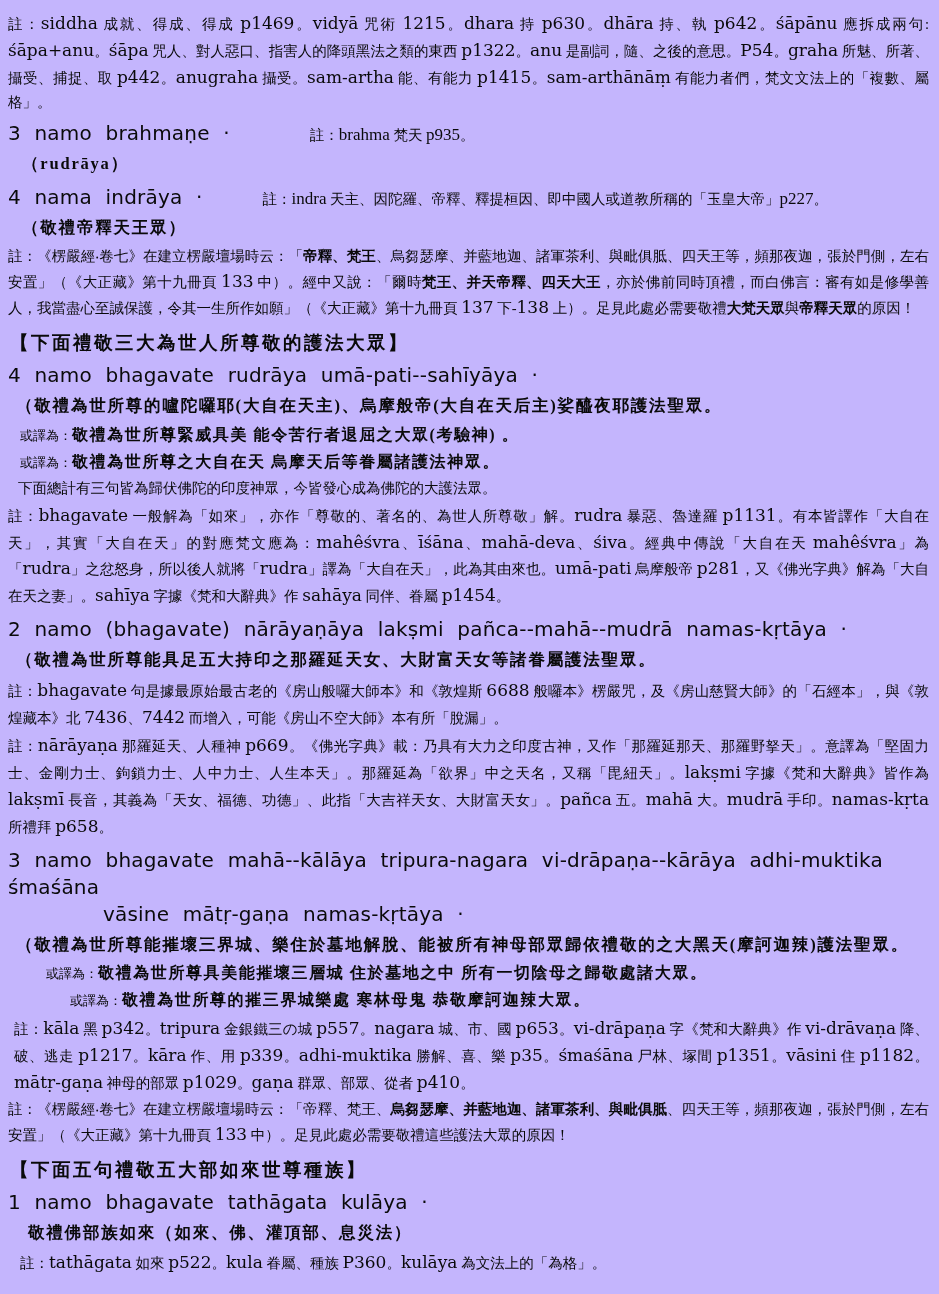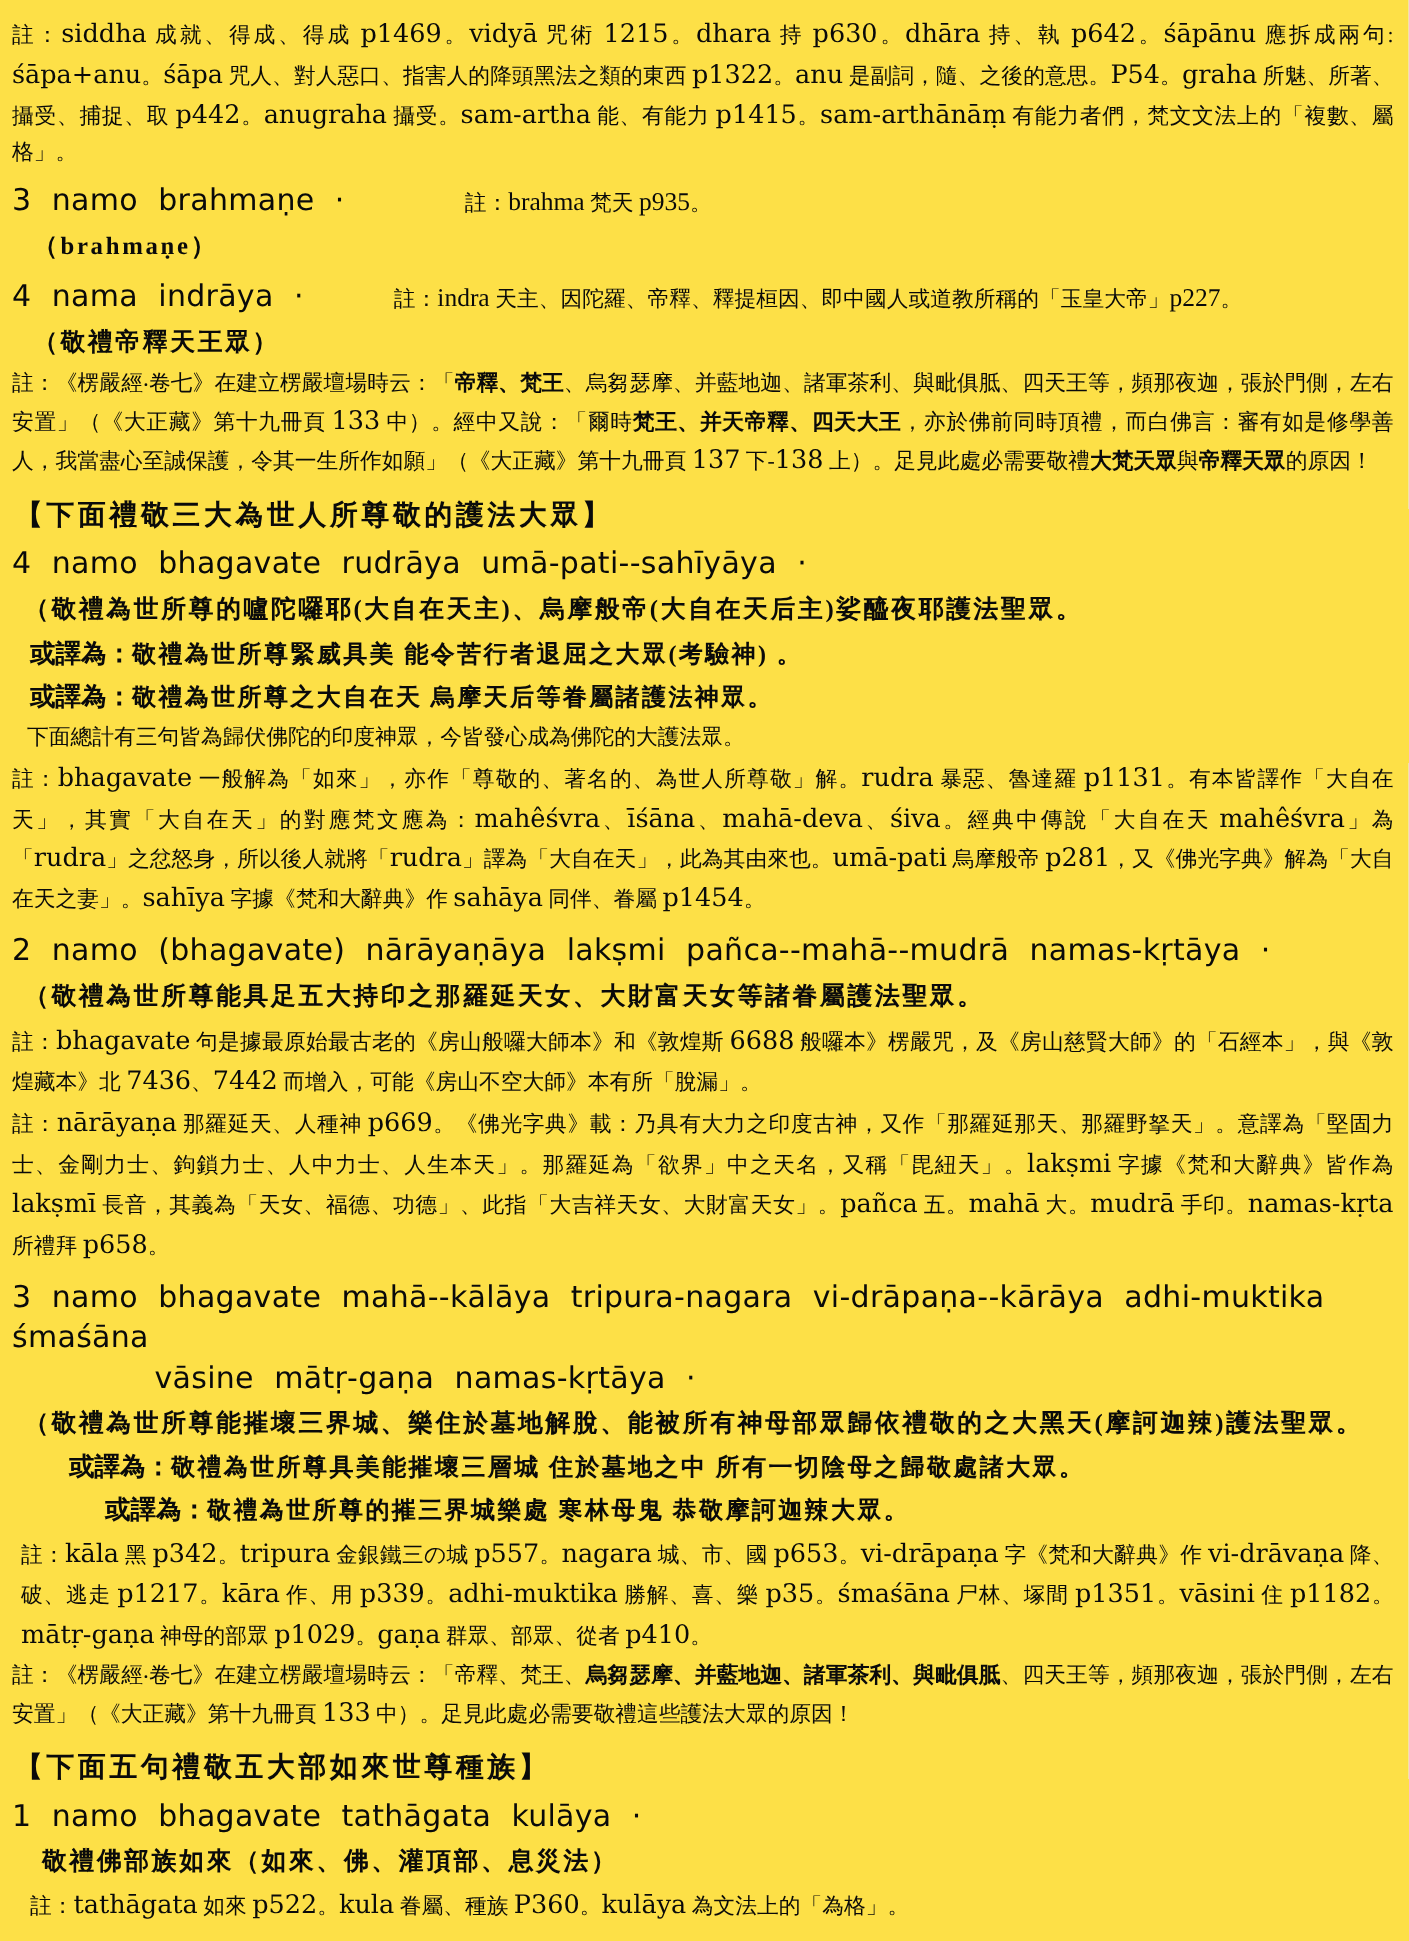"註：siddha 成就、得成、得成 p1469。vidyā 咒術" .page { background: #fde047 -> #c4b5fd }
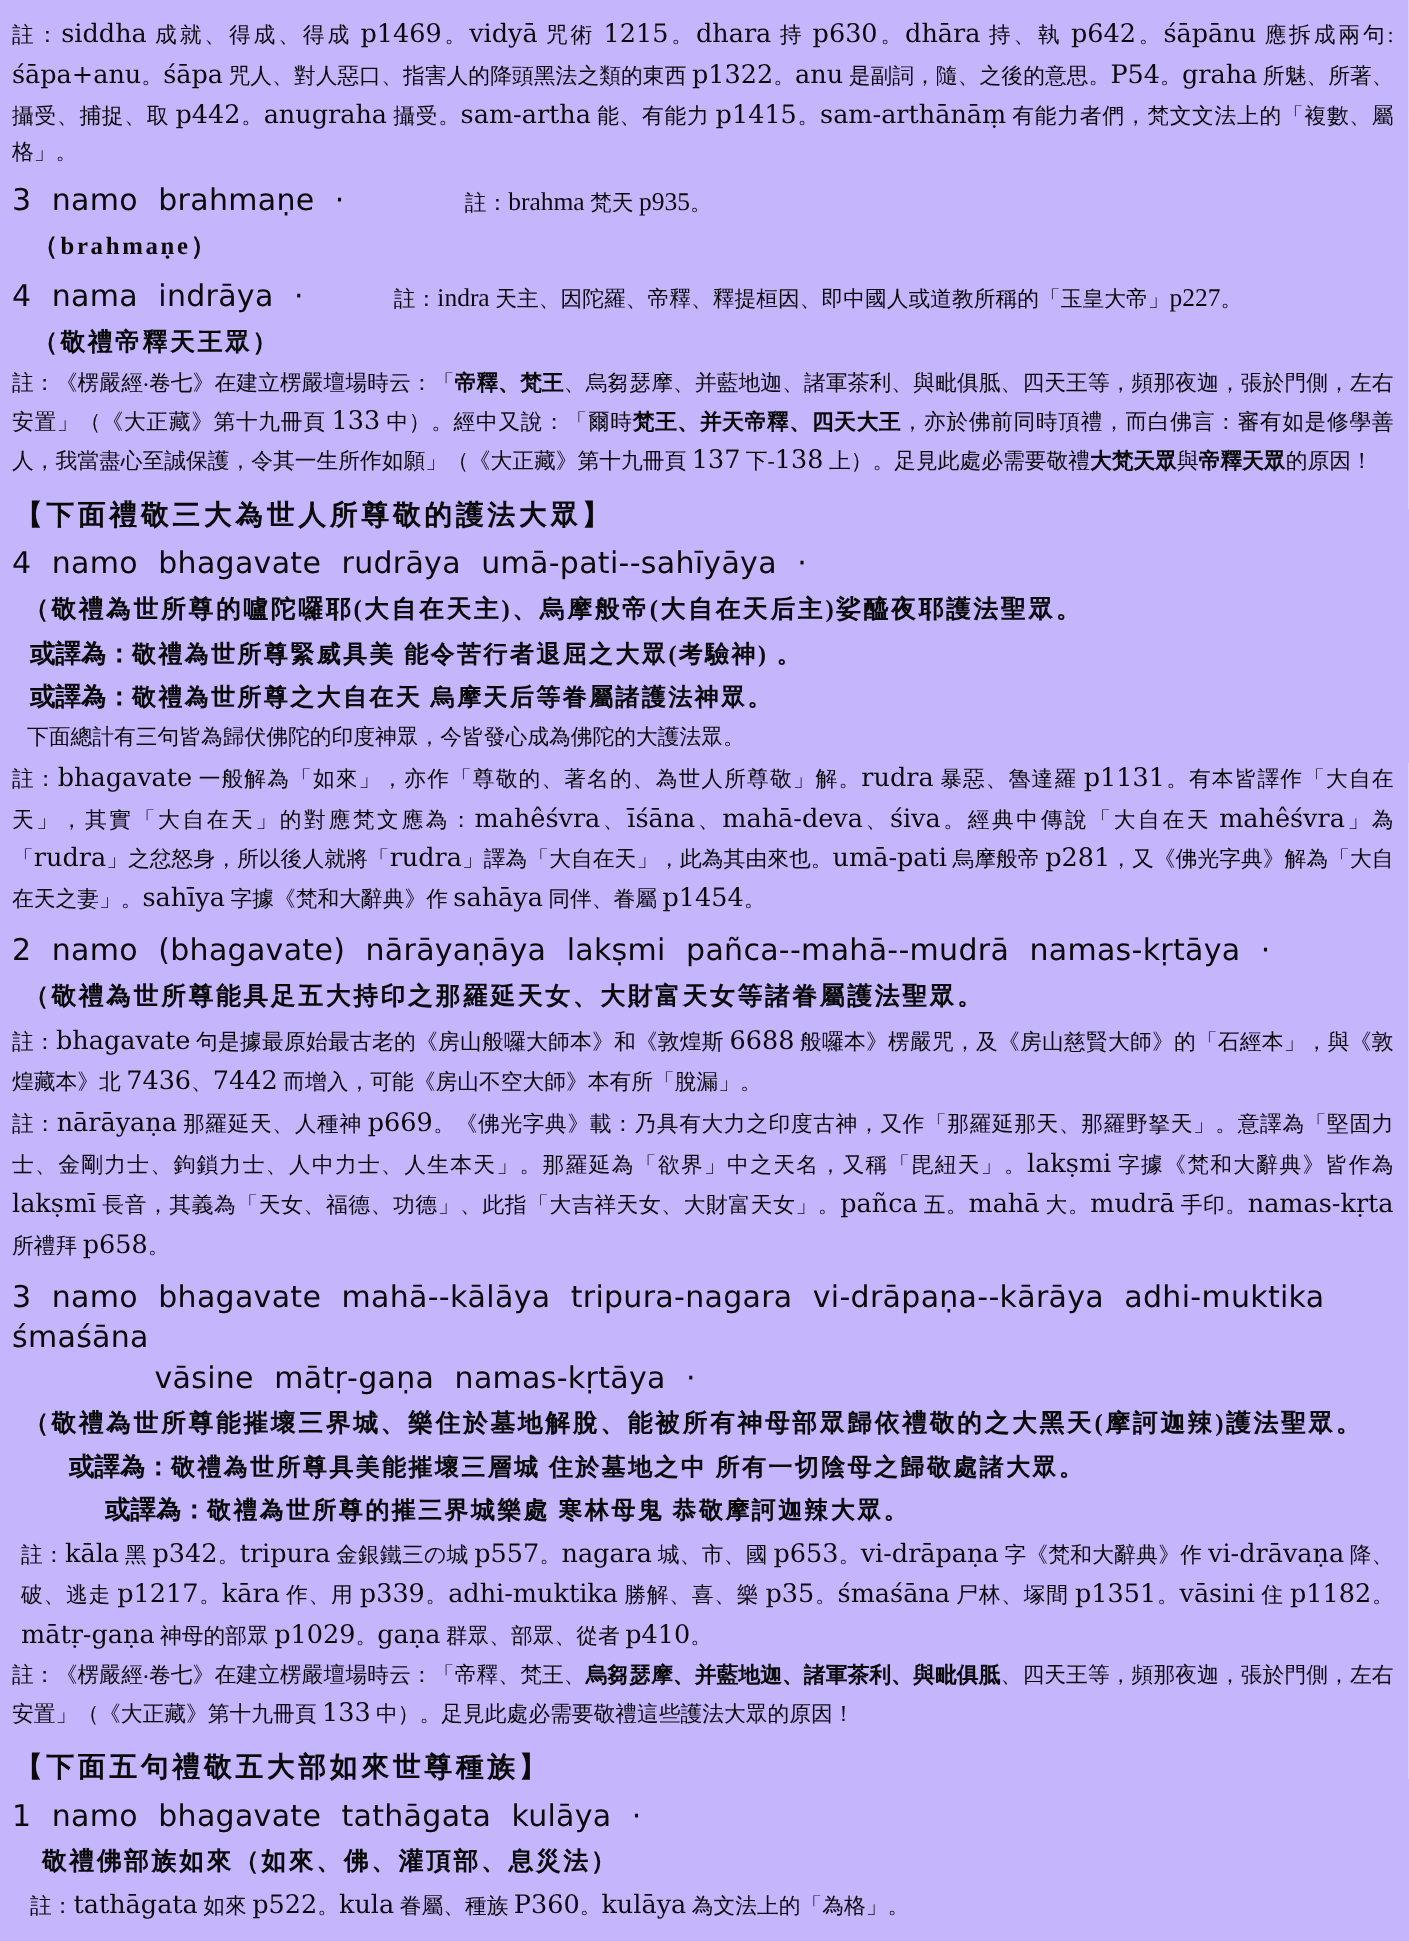"（brahmaṇe）" div.kai { text: brahmaṇe -> rudrāya }
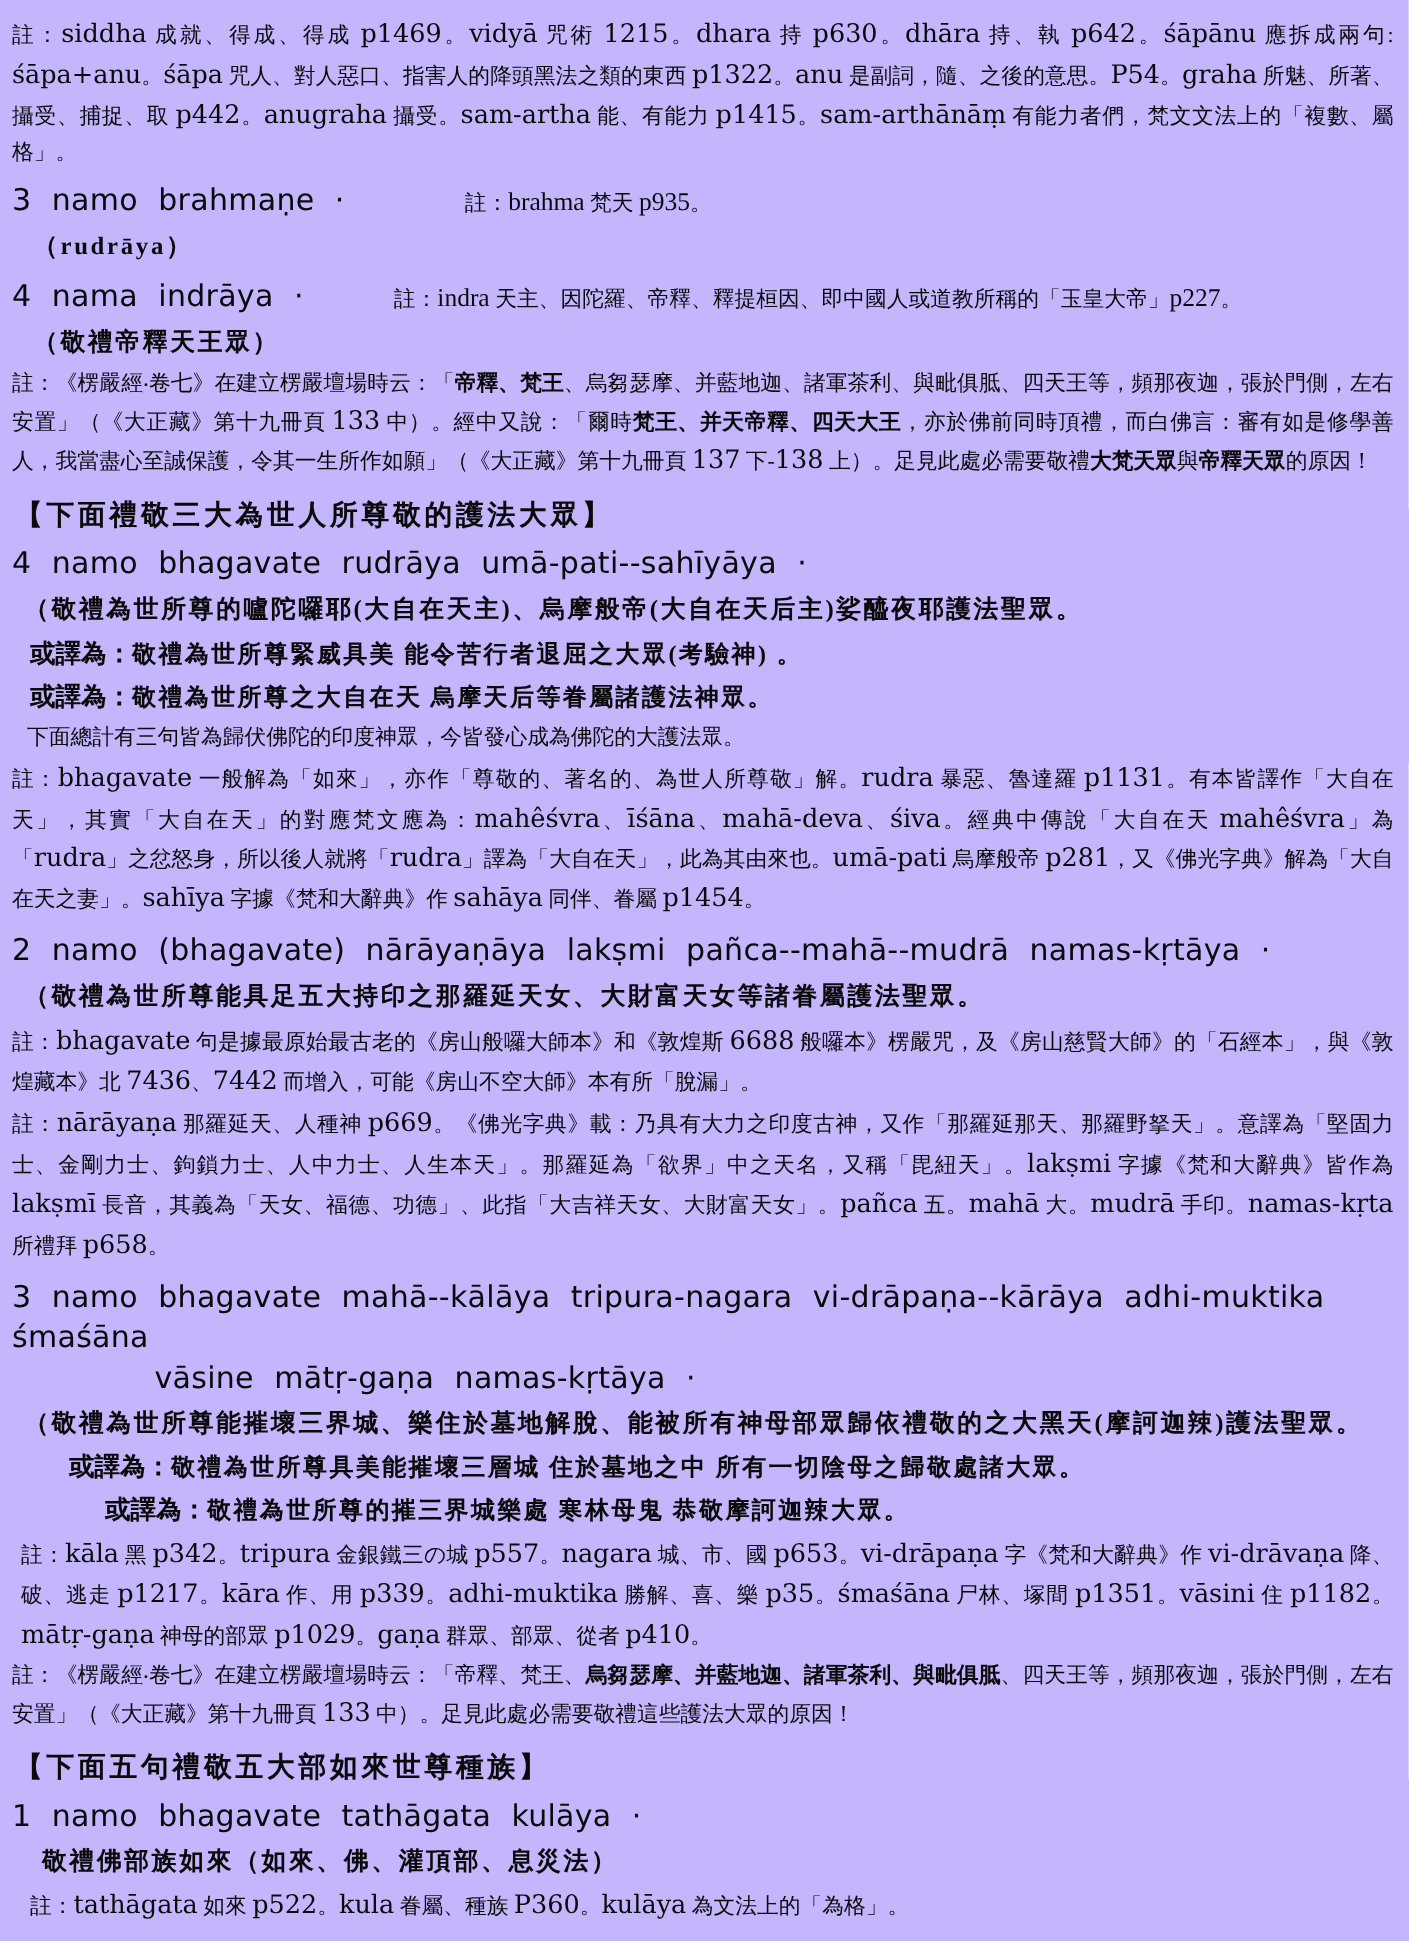"或譯為：" .alt-label { font-size: 17px -> 13px; font-weight: bold -> none }
